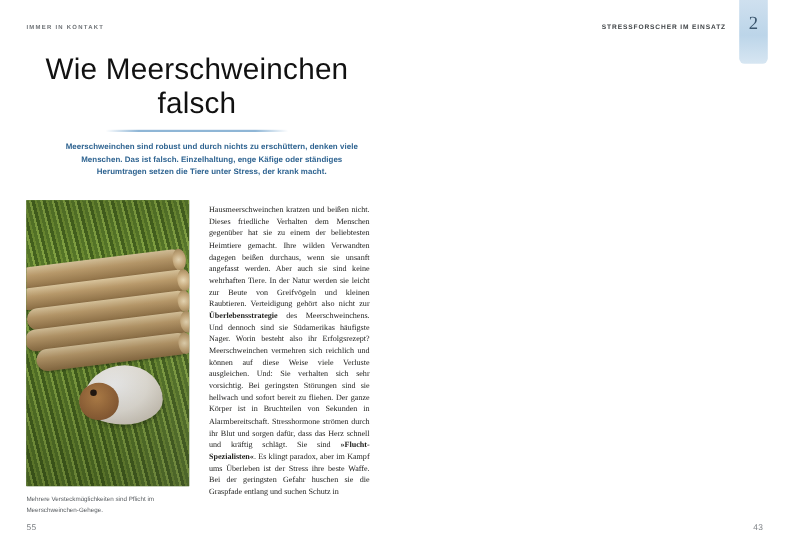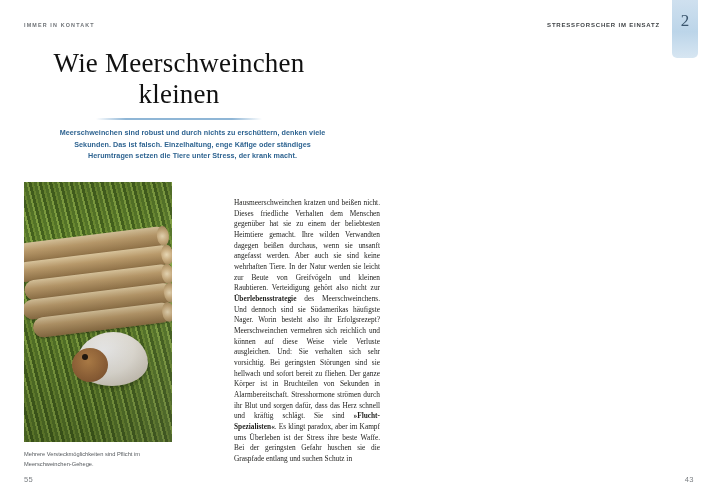"Wie Meerschweinchen" h1.title { font-family: Liberation Serif, serif -> Liberation Sans, sans-serif }
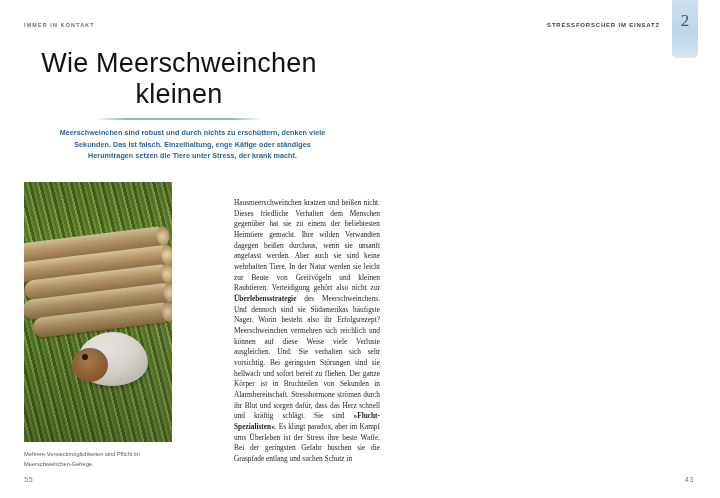"kleinen" span { text: kleinen -> falsch }
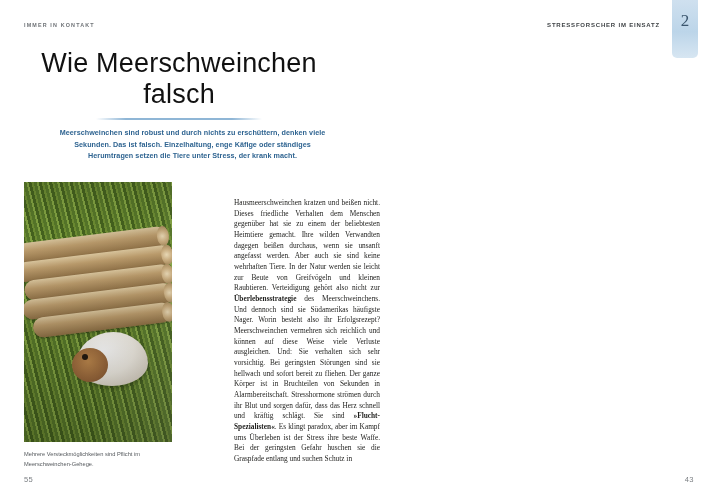"Meerschweinchen sind robust und durch" div.standfirst { text: Sekunden -> Menschen }
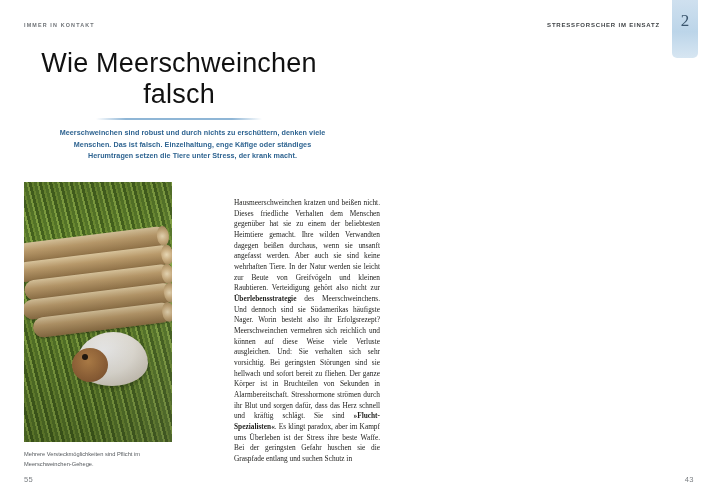"Hausmeerschweinchen kratzen und beißen" .col-left-body { margin-left: 44px -> none; top: 198px -> 186px }
